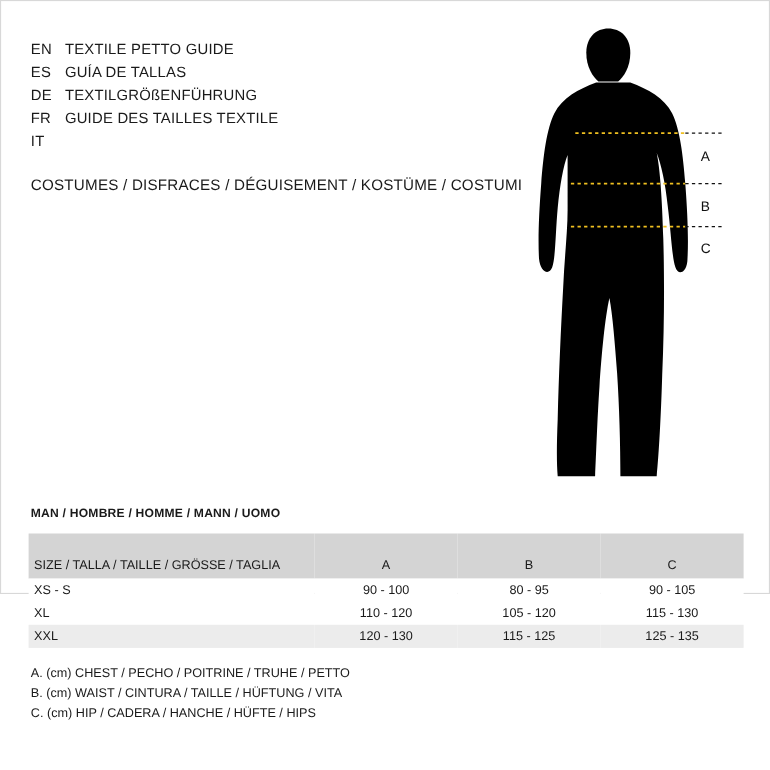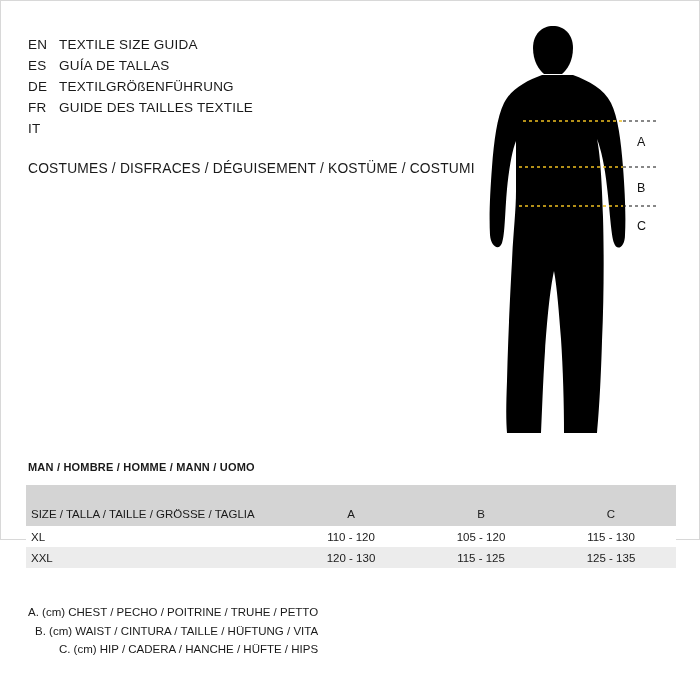"TEXTILE SIZE GUIDA" span.lang-text { text: SIZE GUIDA -> PETTO GUIDE }
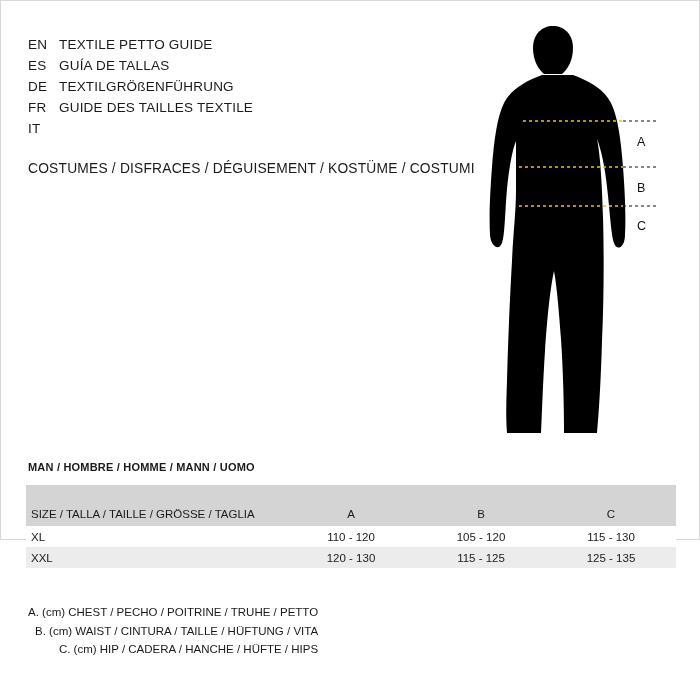"XS - S" tr.odd { html: none -> <tr> <td>XS - S</td> <td>90 - 100</td> <td>80 - 95</td> <td>90 - 105</td> </tr> }
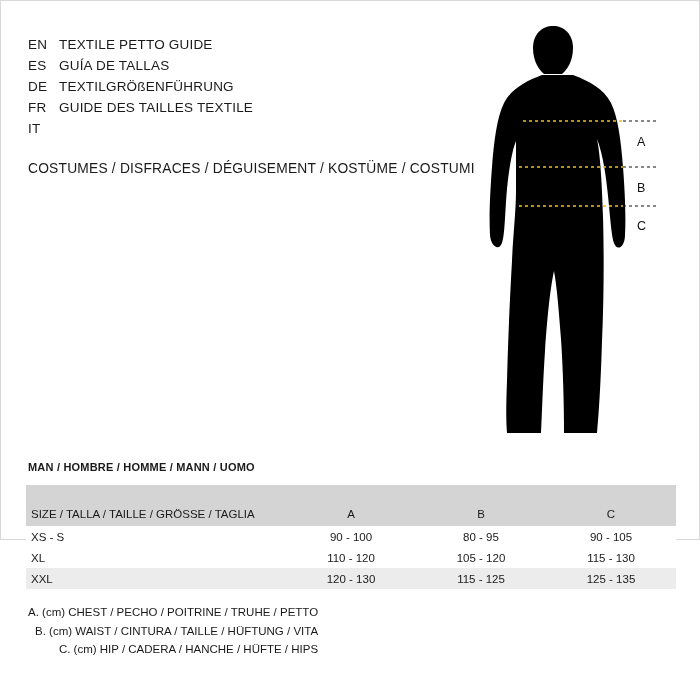"A. (cm) CHEST / PECHO" .note-line { text-align: right -> none }
